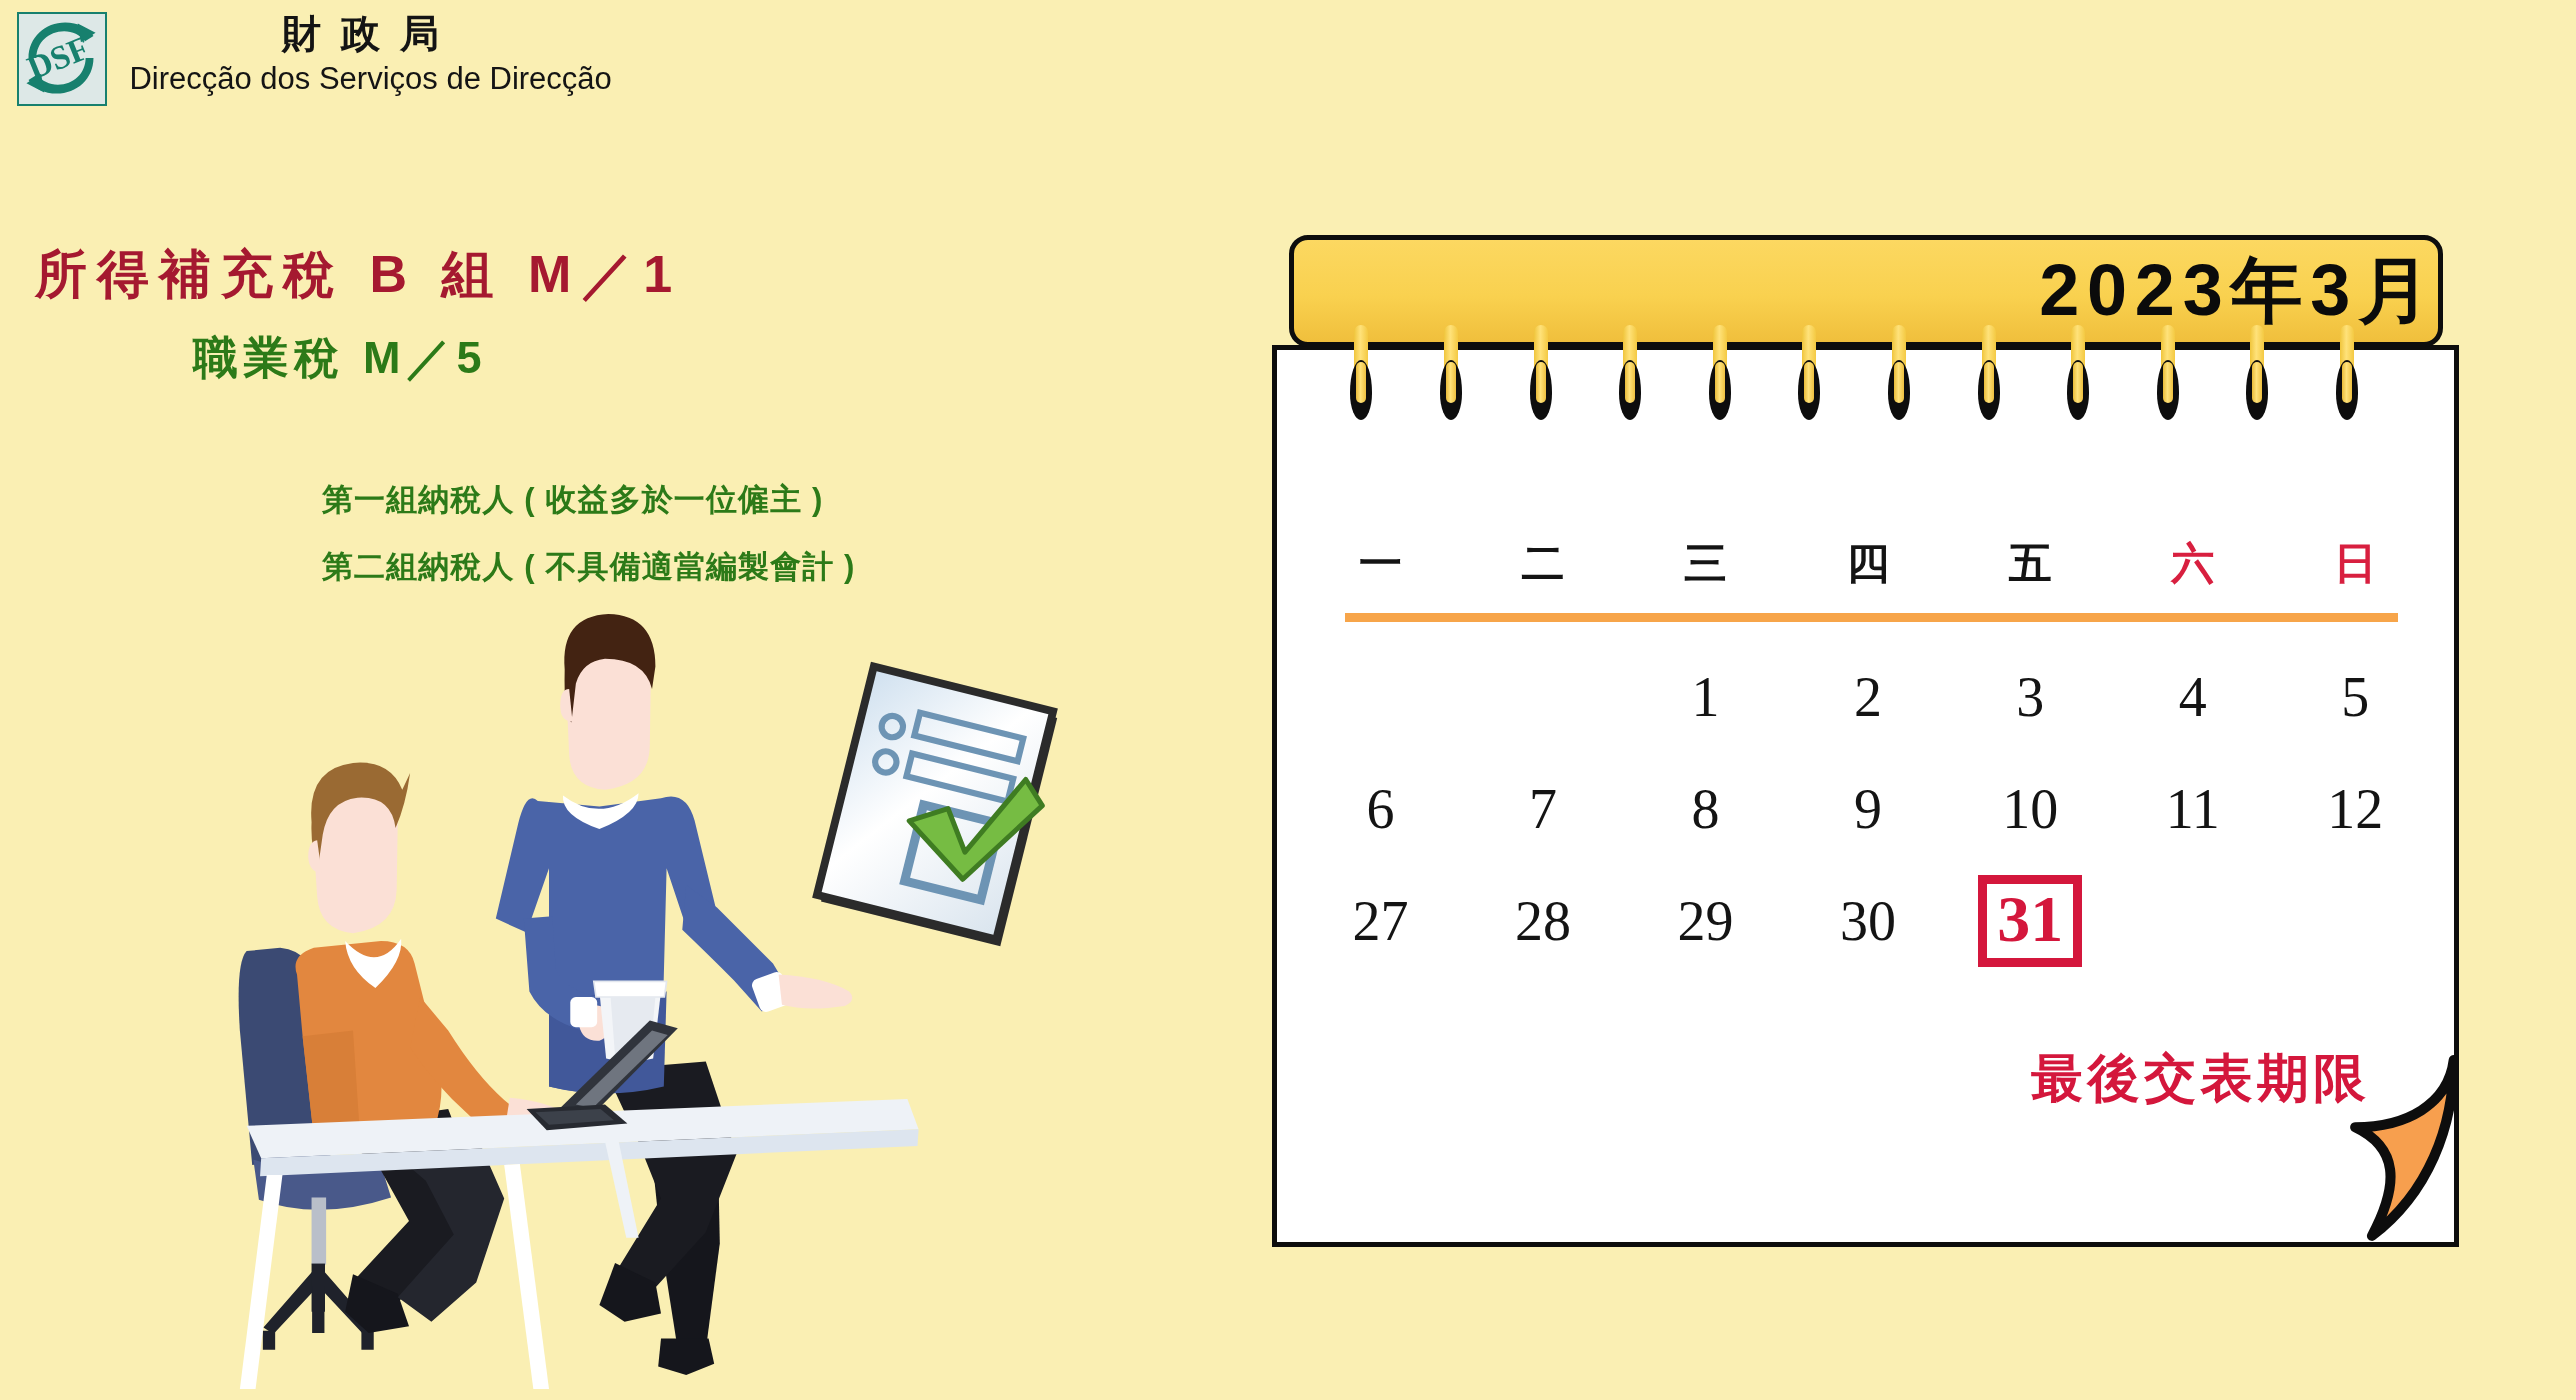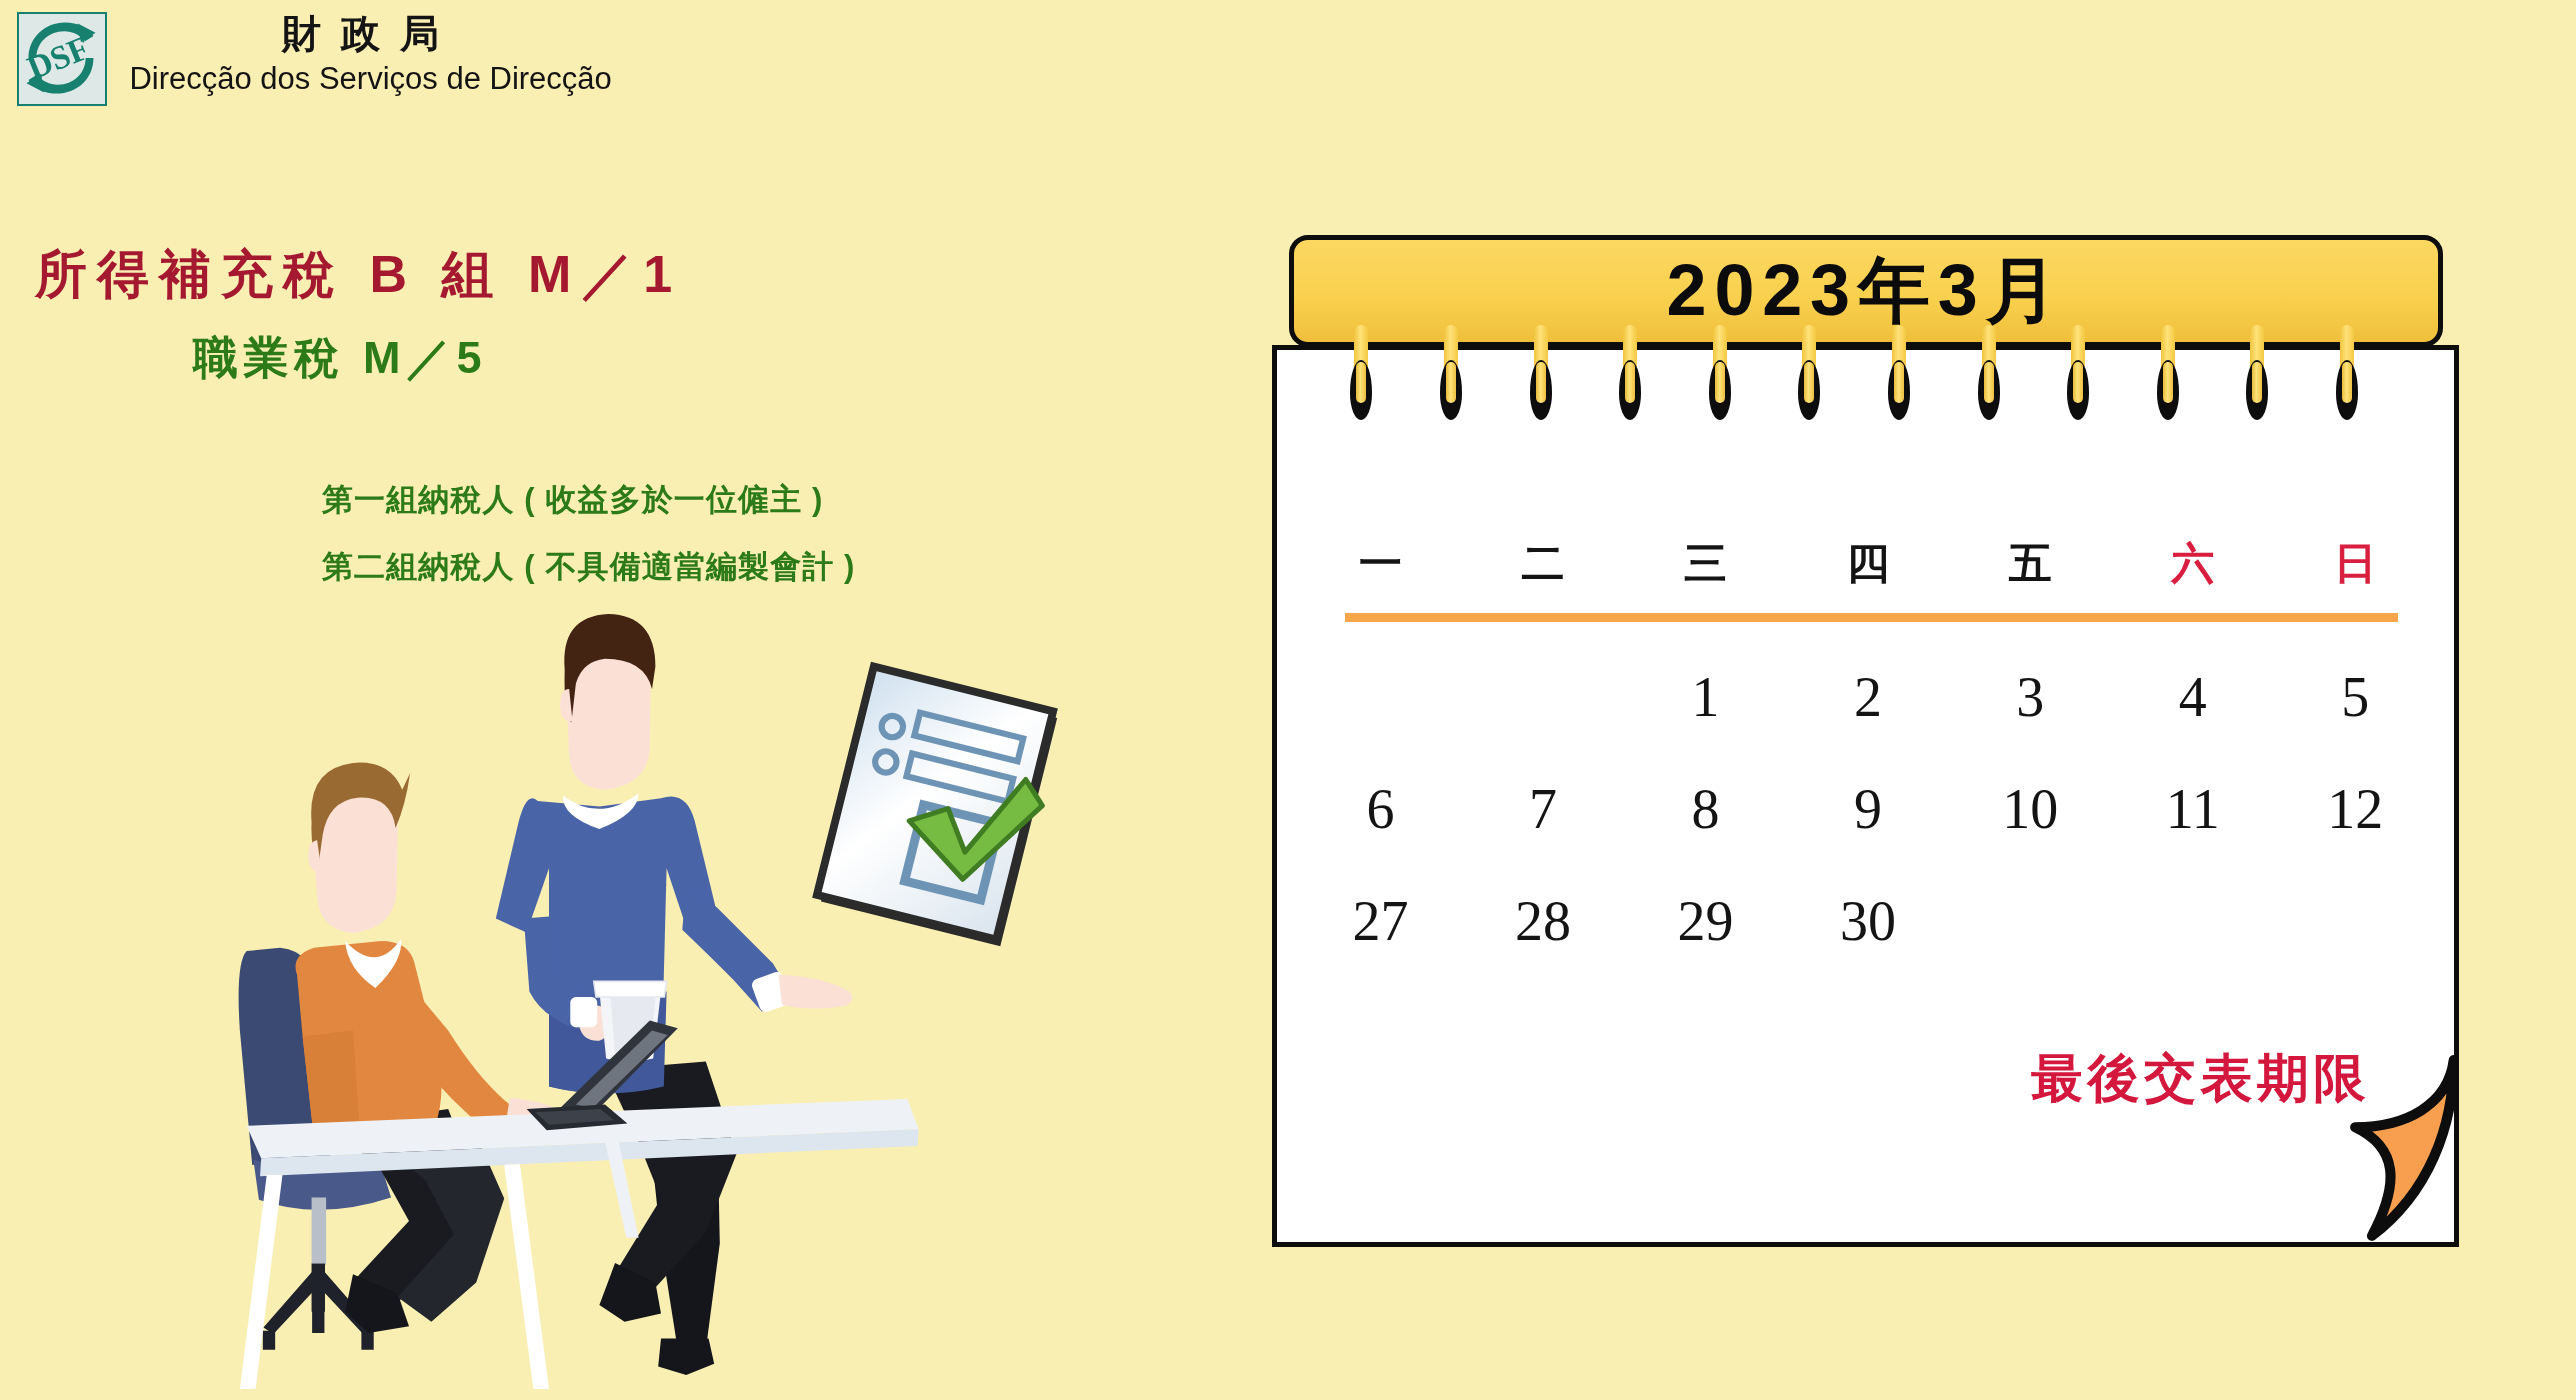"2023年3月" .cal-head { justify-content: center -> flex-end }
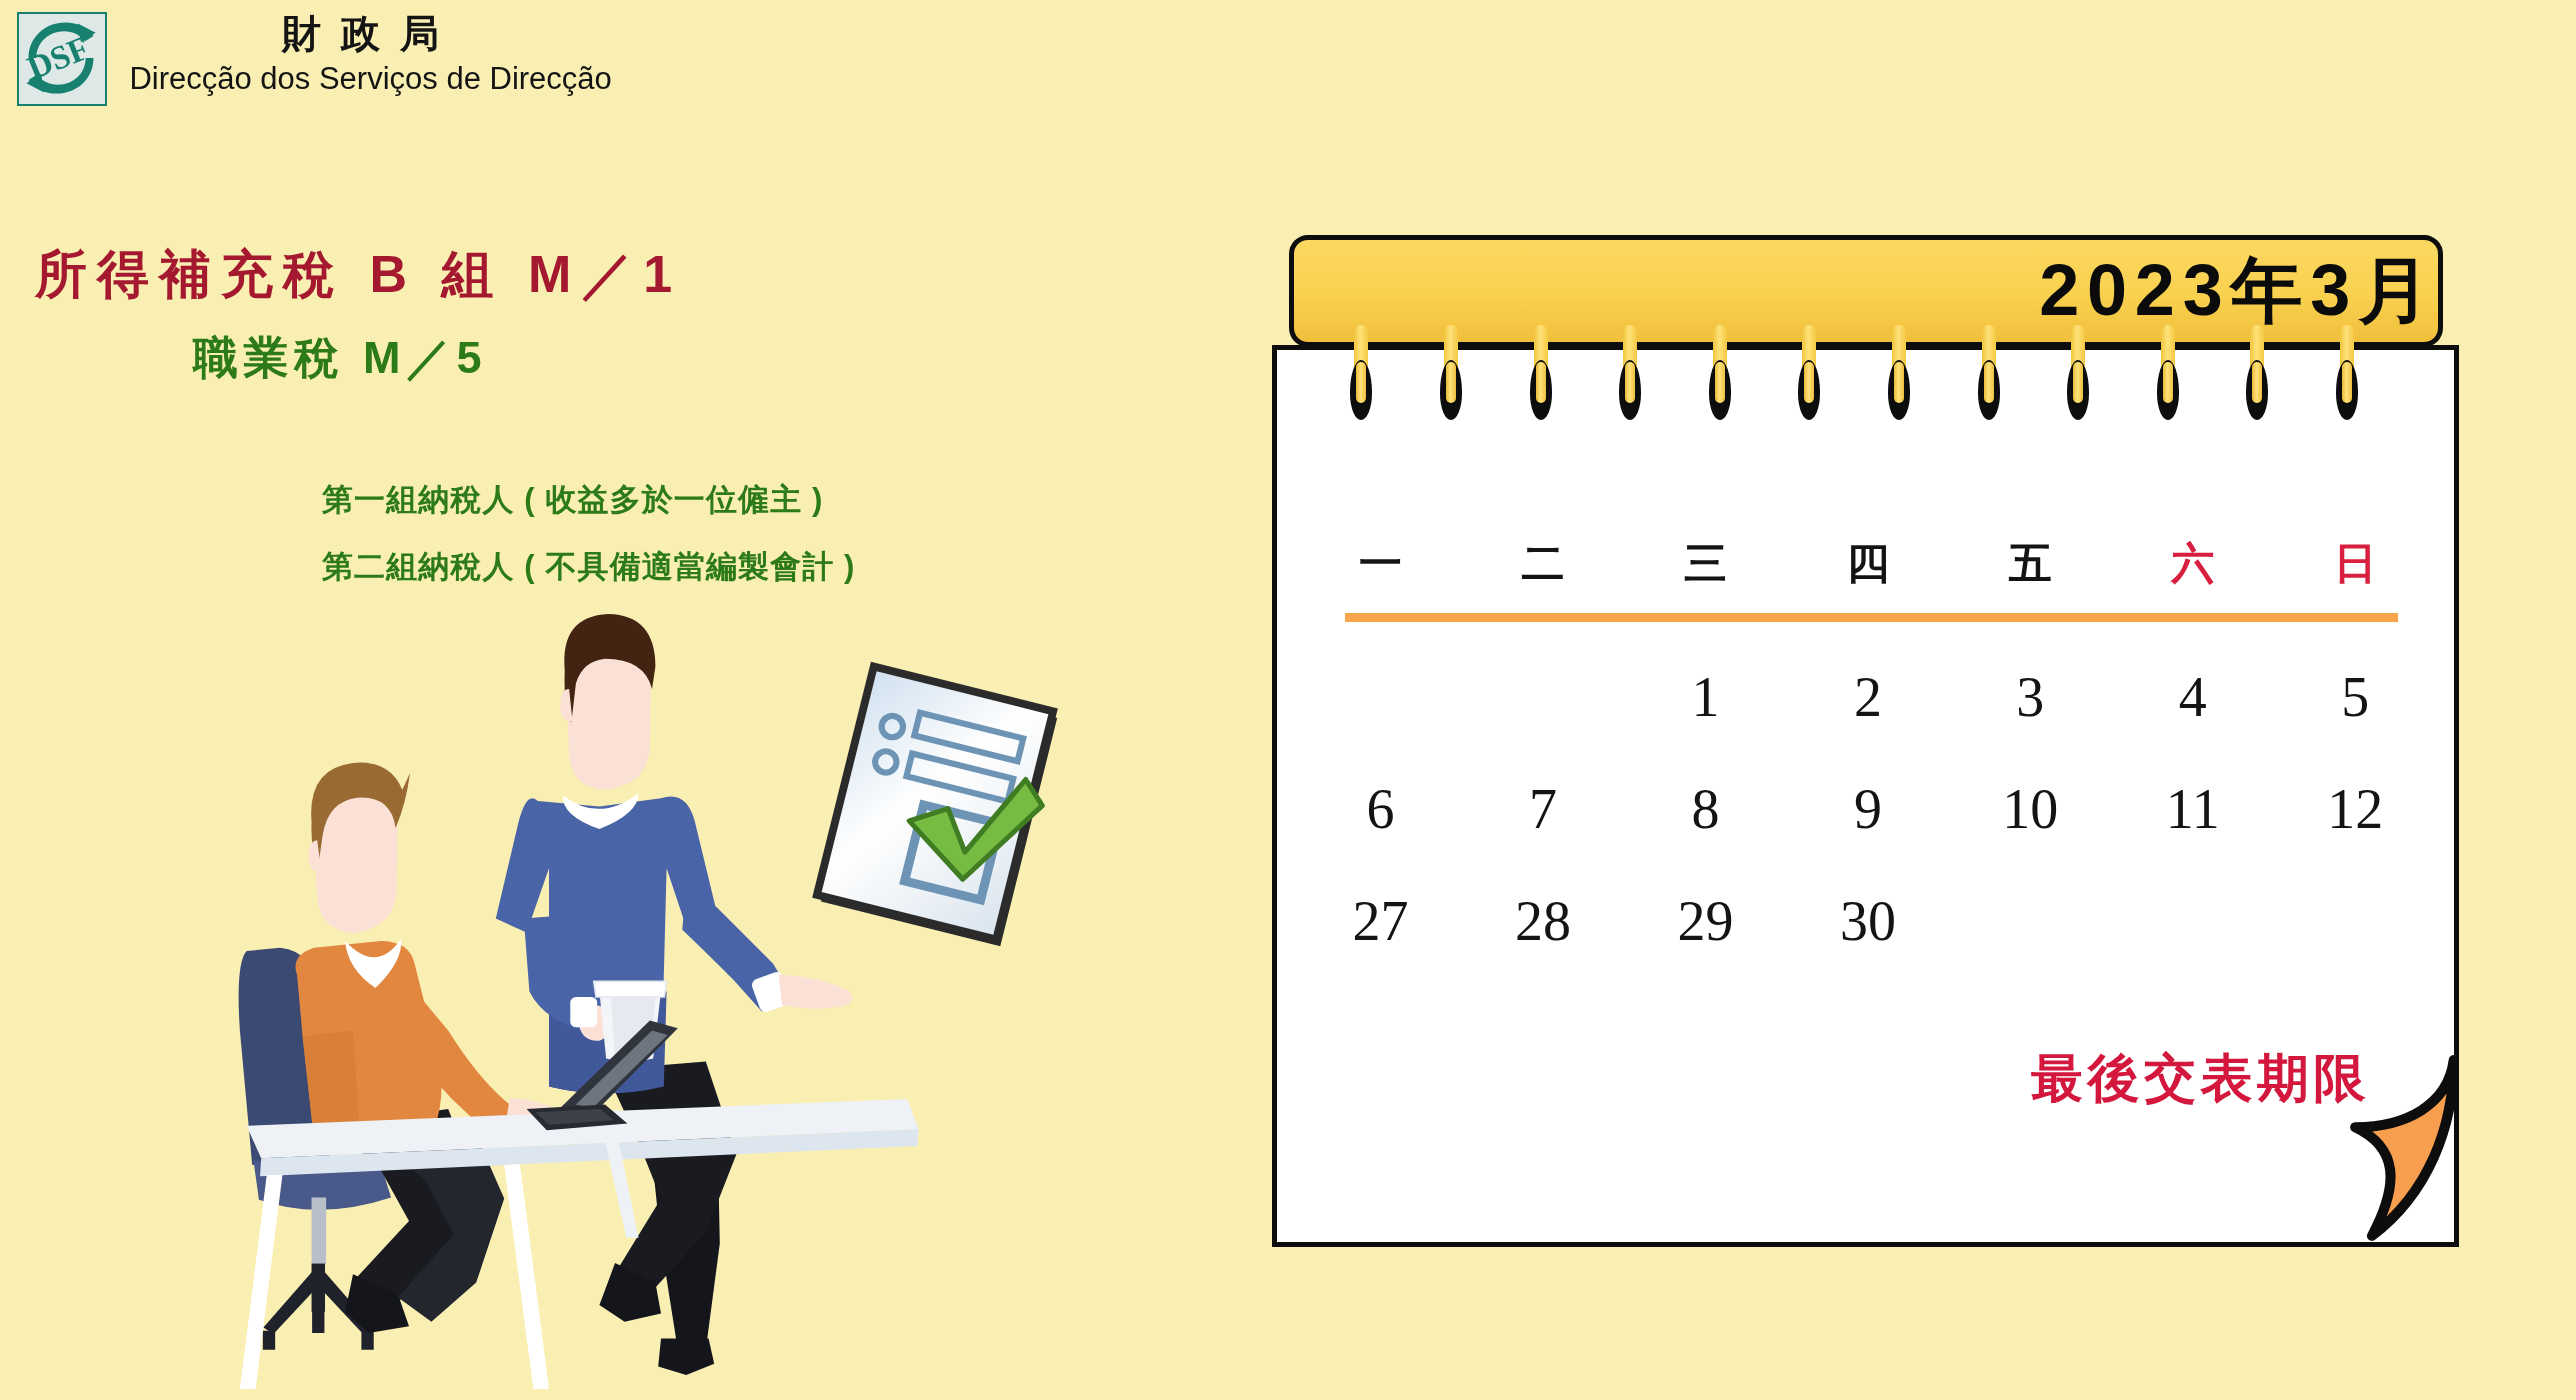"31" div.day { html: none -> <div> <span>31</span> </div> }
